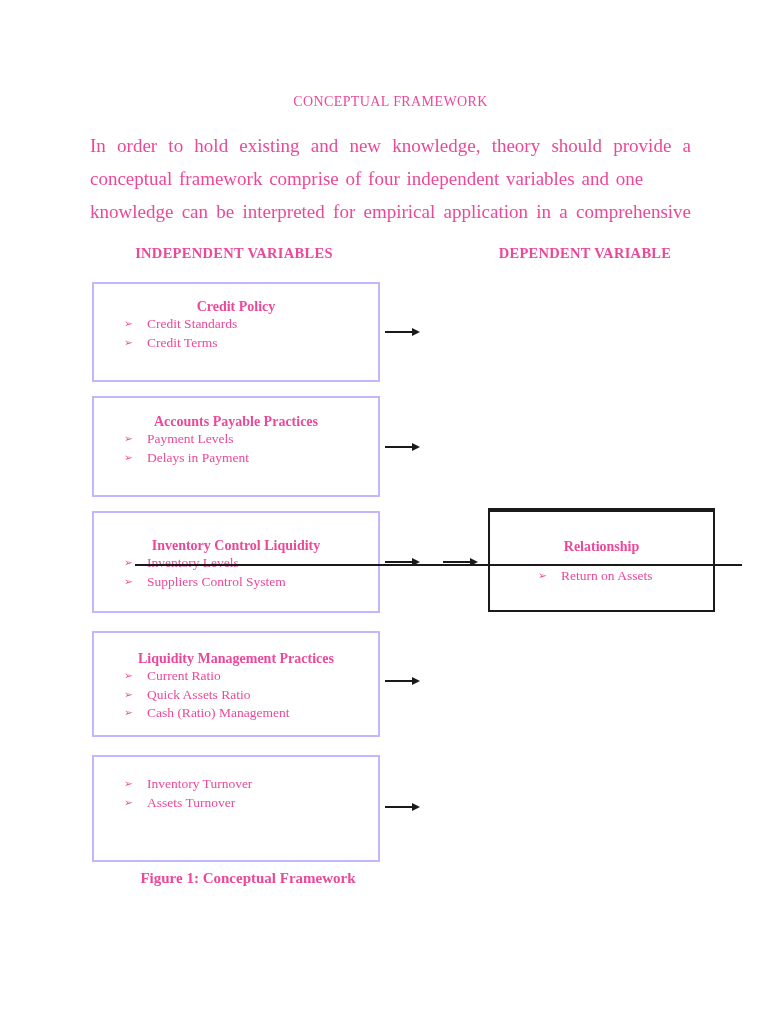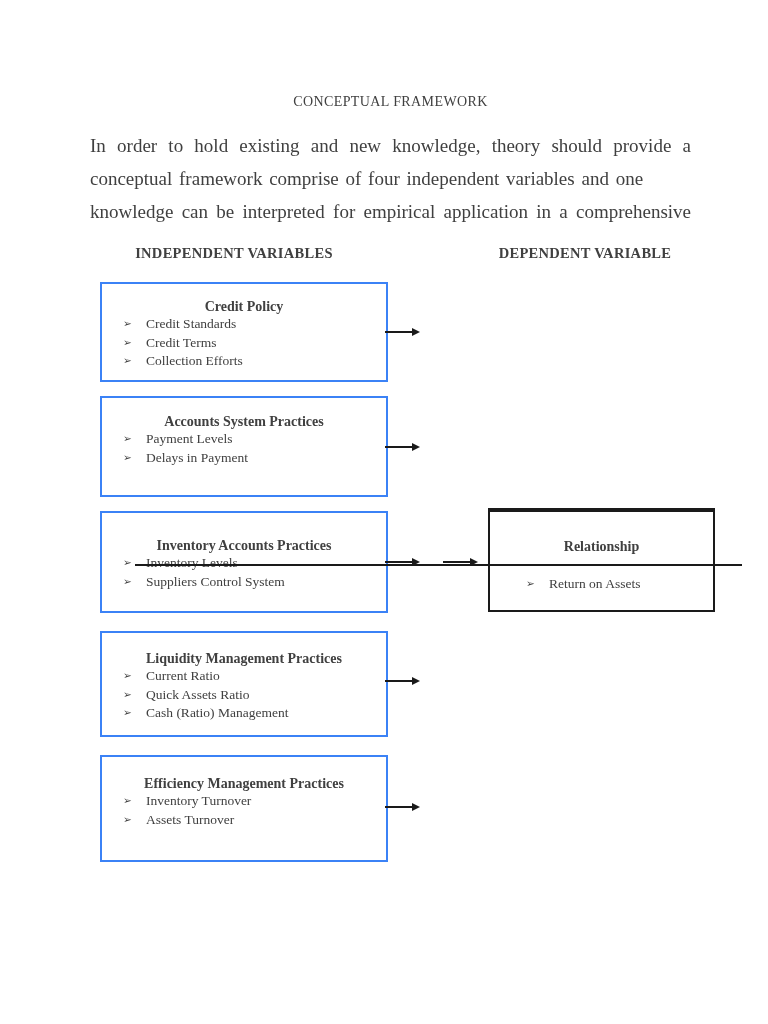"CONCEPTUAL FRAMEWORK" .page { color: #404040 -> #ec4899 }
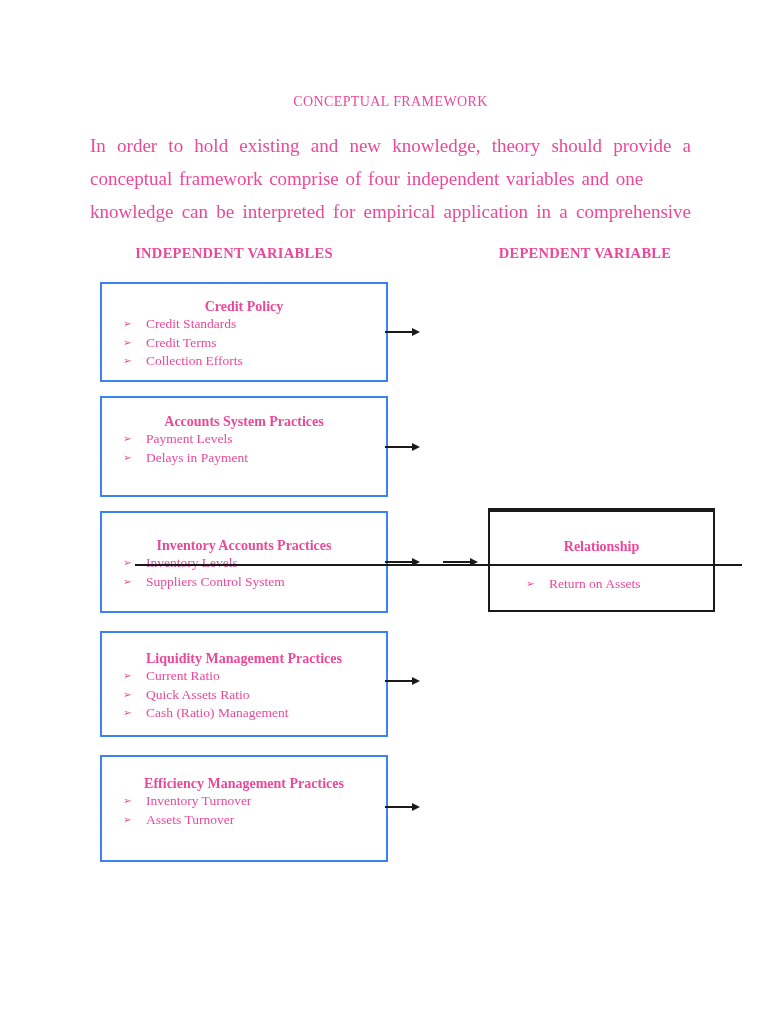"Credit Policy" .vbox { border: 2px solid #3b82f6 -> 2px solid #c4b5fd; left: 100px -> 92px }
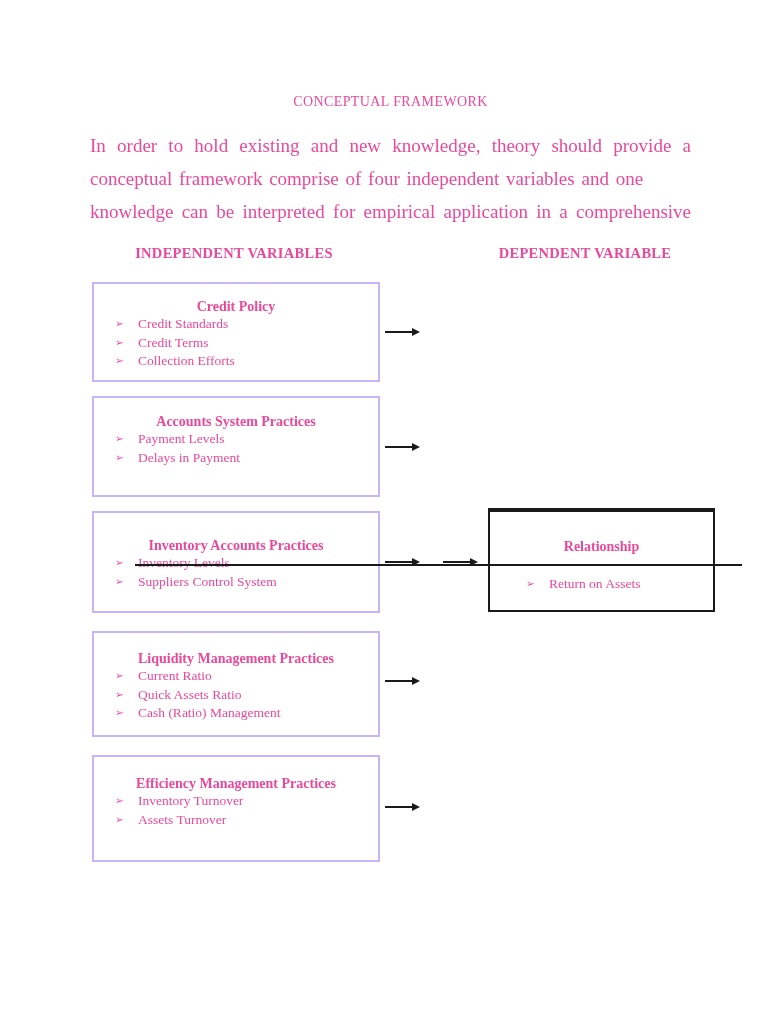"➢ Credit Standards" .item { padding-left: 21px -> 30px }
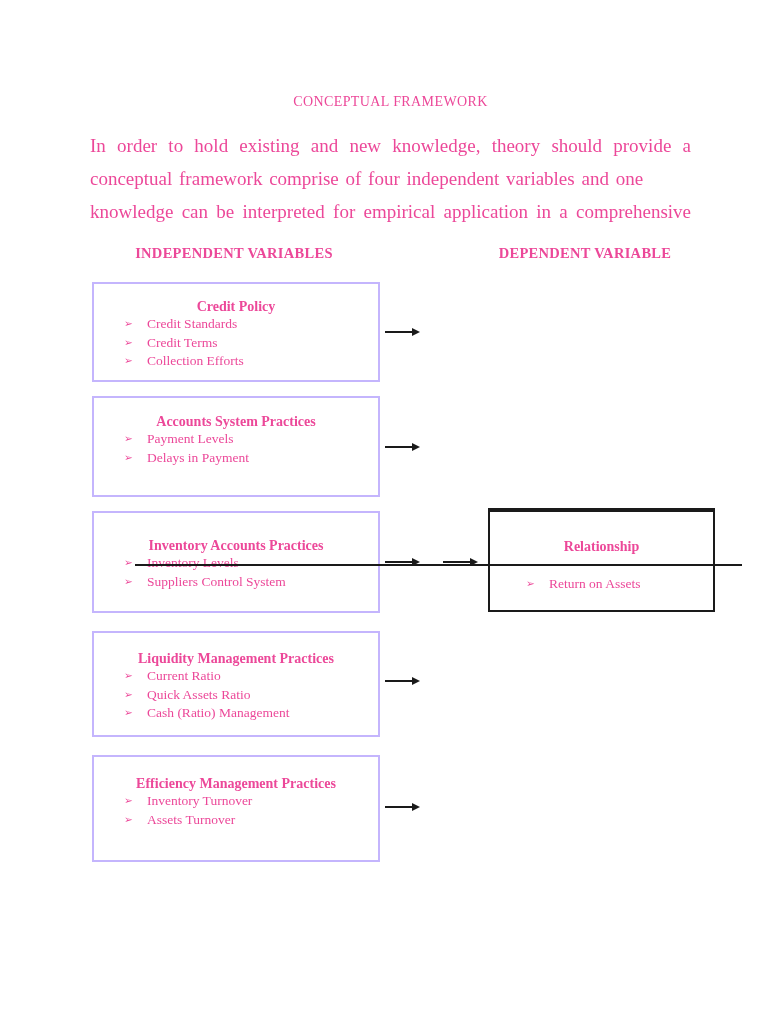"➢ Collection Efforts" div.item { html: <div><span>➢</span><span>Collection Efforts</span></div> -> none }
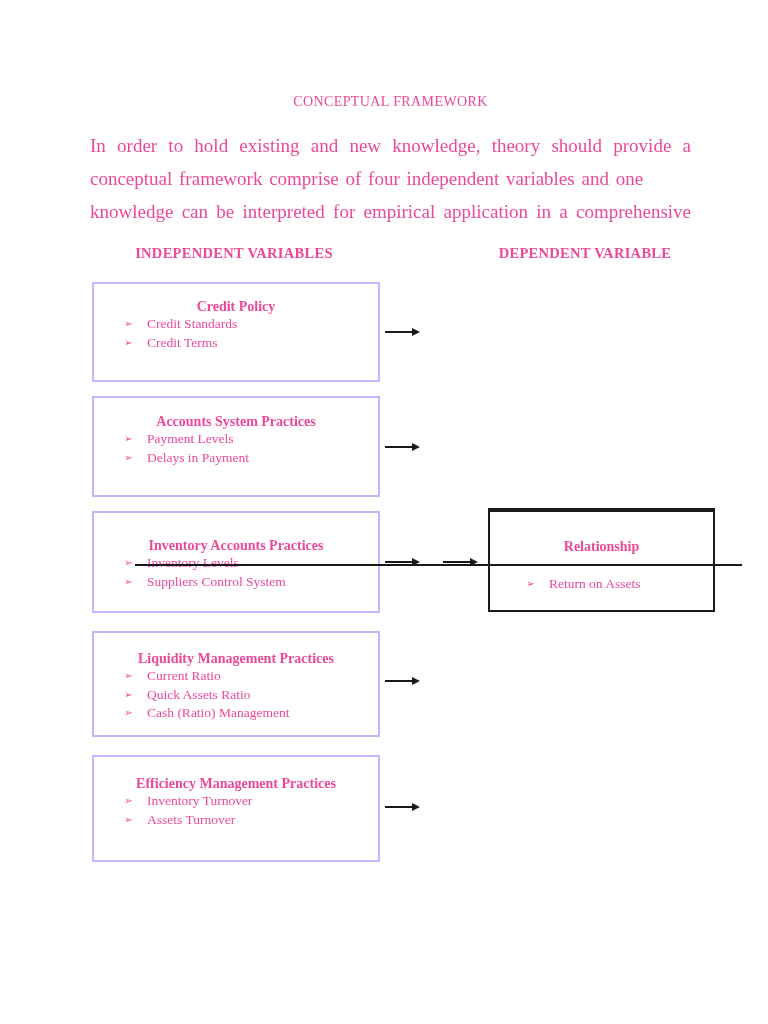"Accounts System Practices" div.vbox-title { text: System -> Payable }
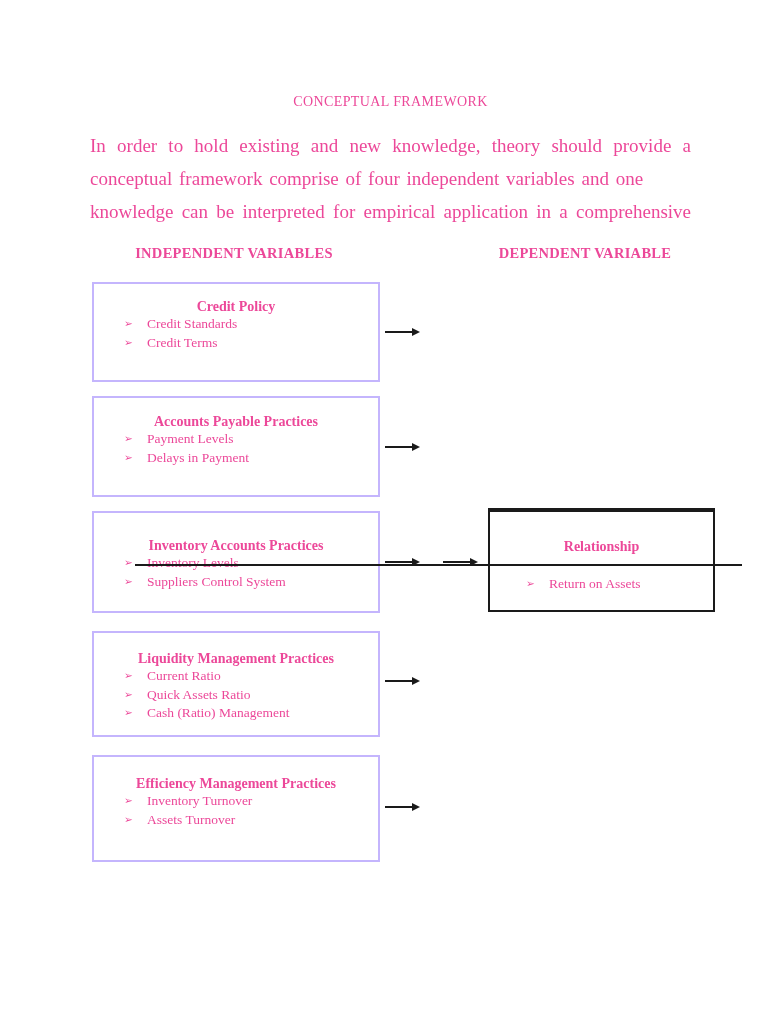"Inventory Accounts Practices" div.vbox-title { text: Accounts Practices -> Control Liquidity }
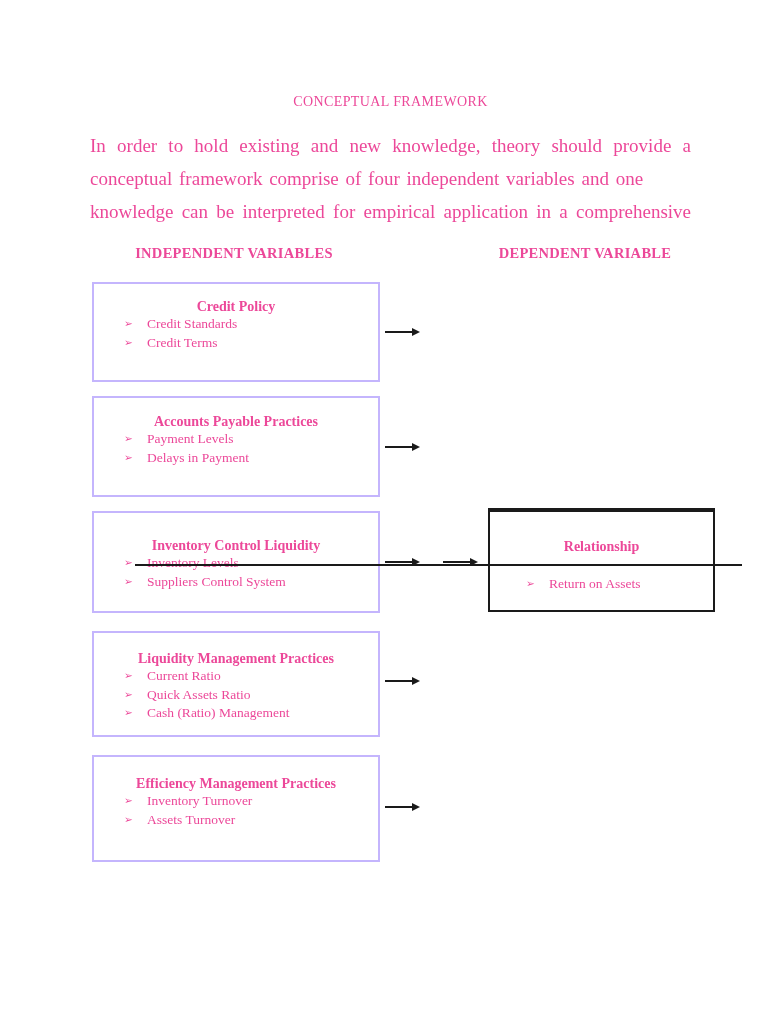"➢ Return on Assets" .dep-box .item { margin-top: 20px -> 12px; padding-left: 36px -> 48px }
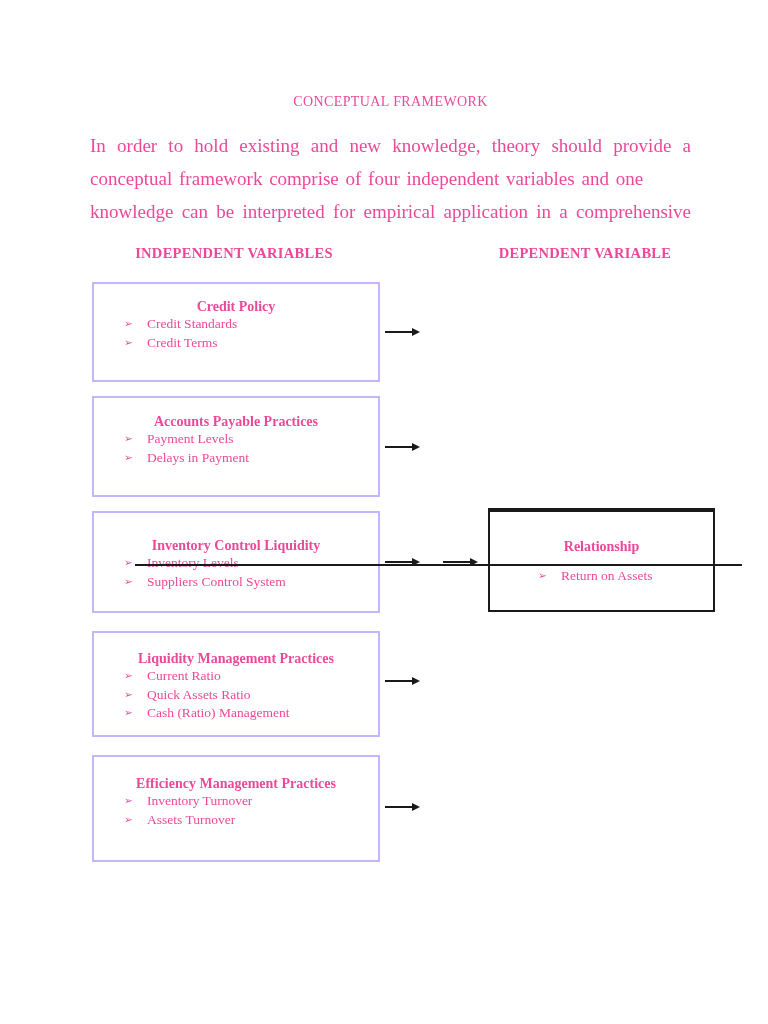"Efficiency Management Practices" div.vbox-title { html: <div>Efficiency Management Practices</div> -> none }
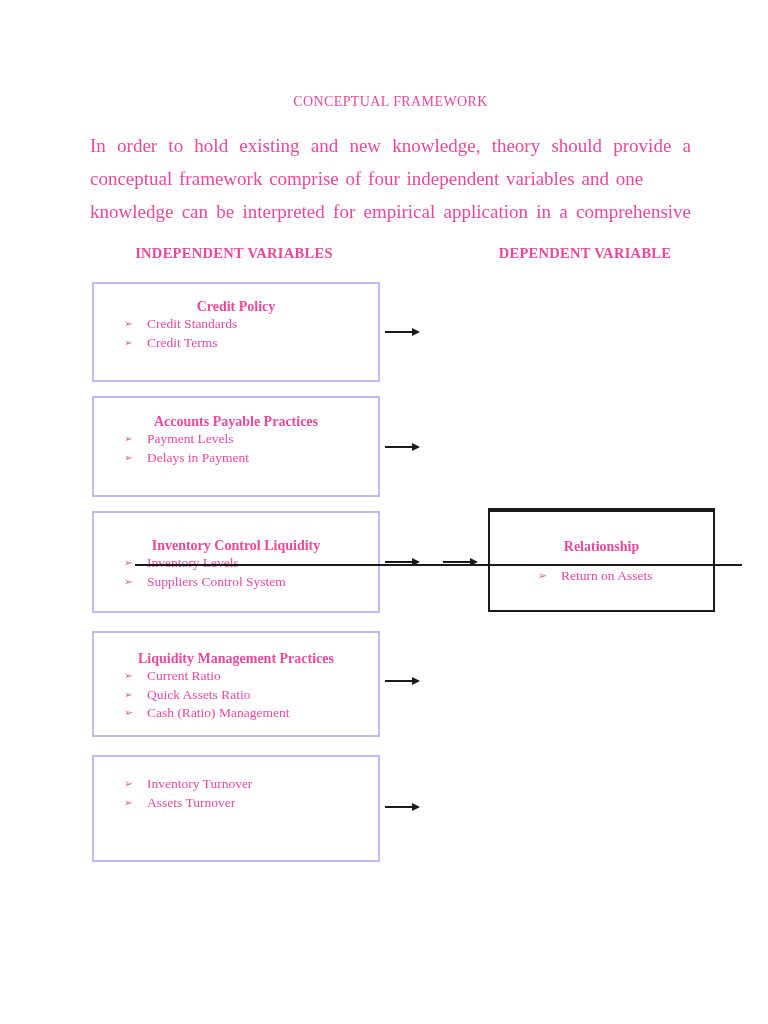"Figure 1: Conceptual Framework" div.caption { html: none -> <div>Figure 1: Conceptual Framework</div> }
